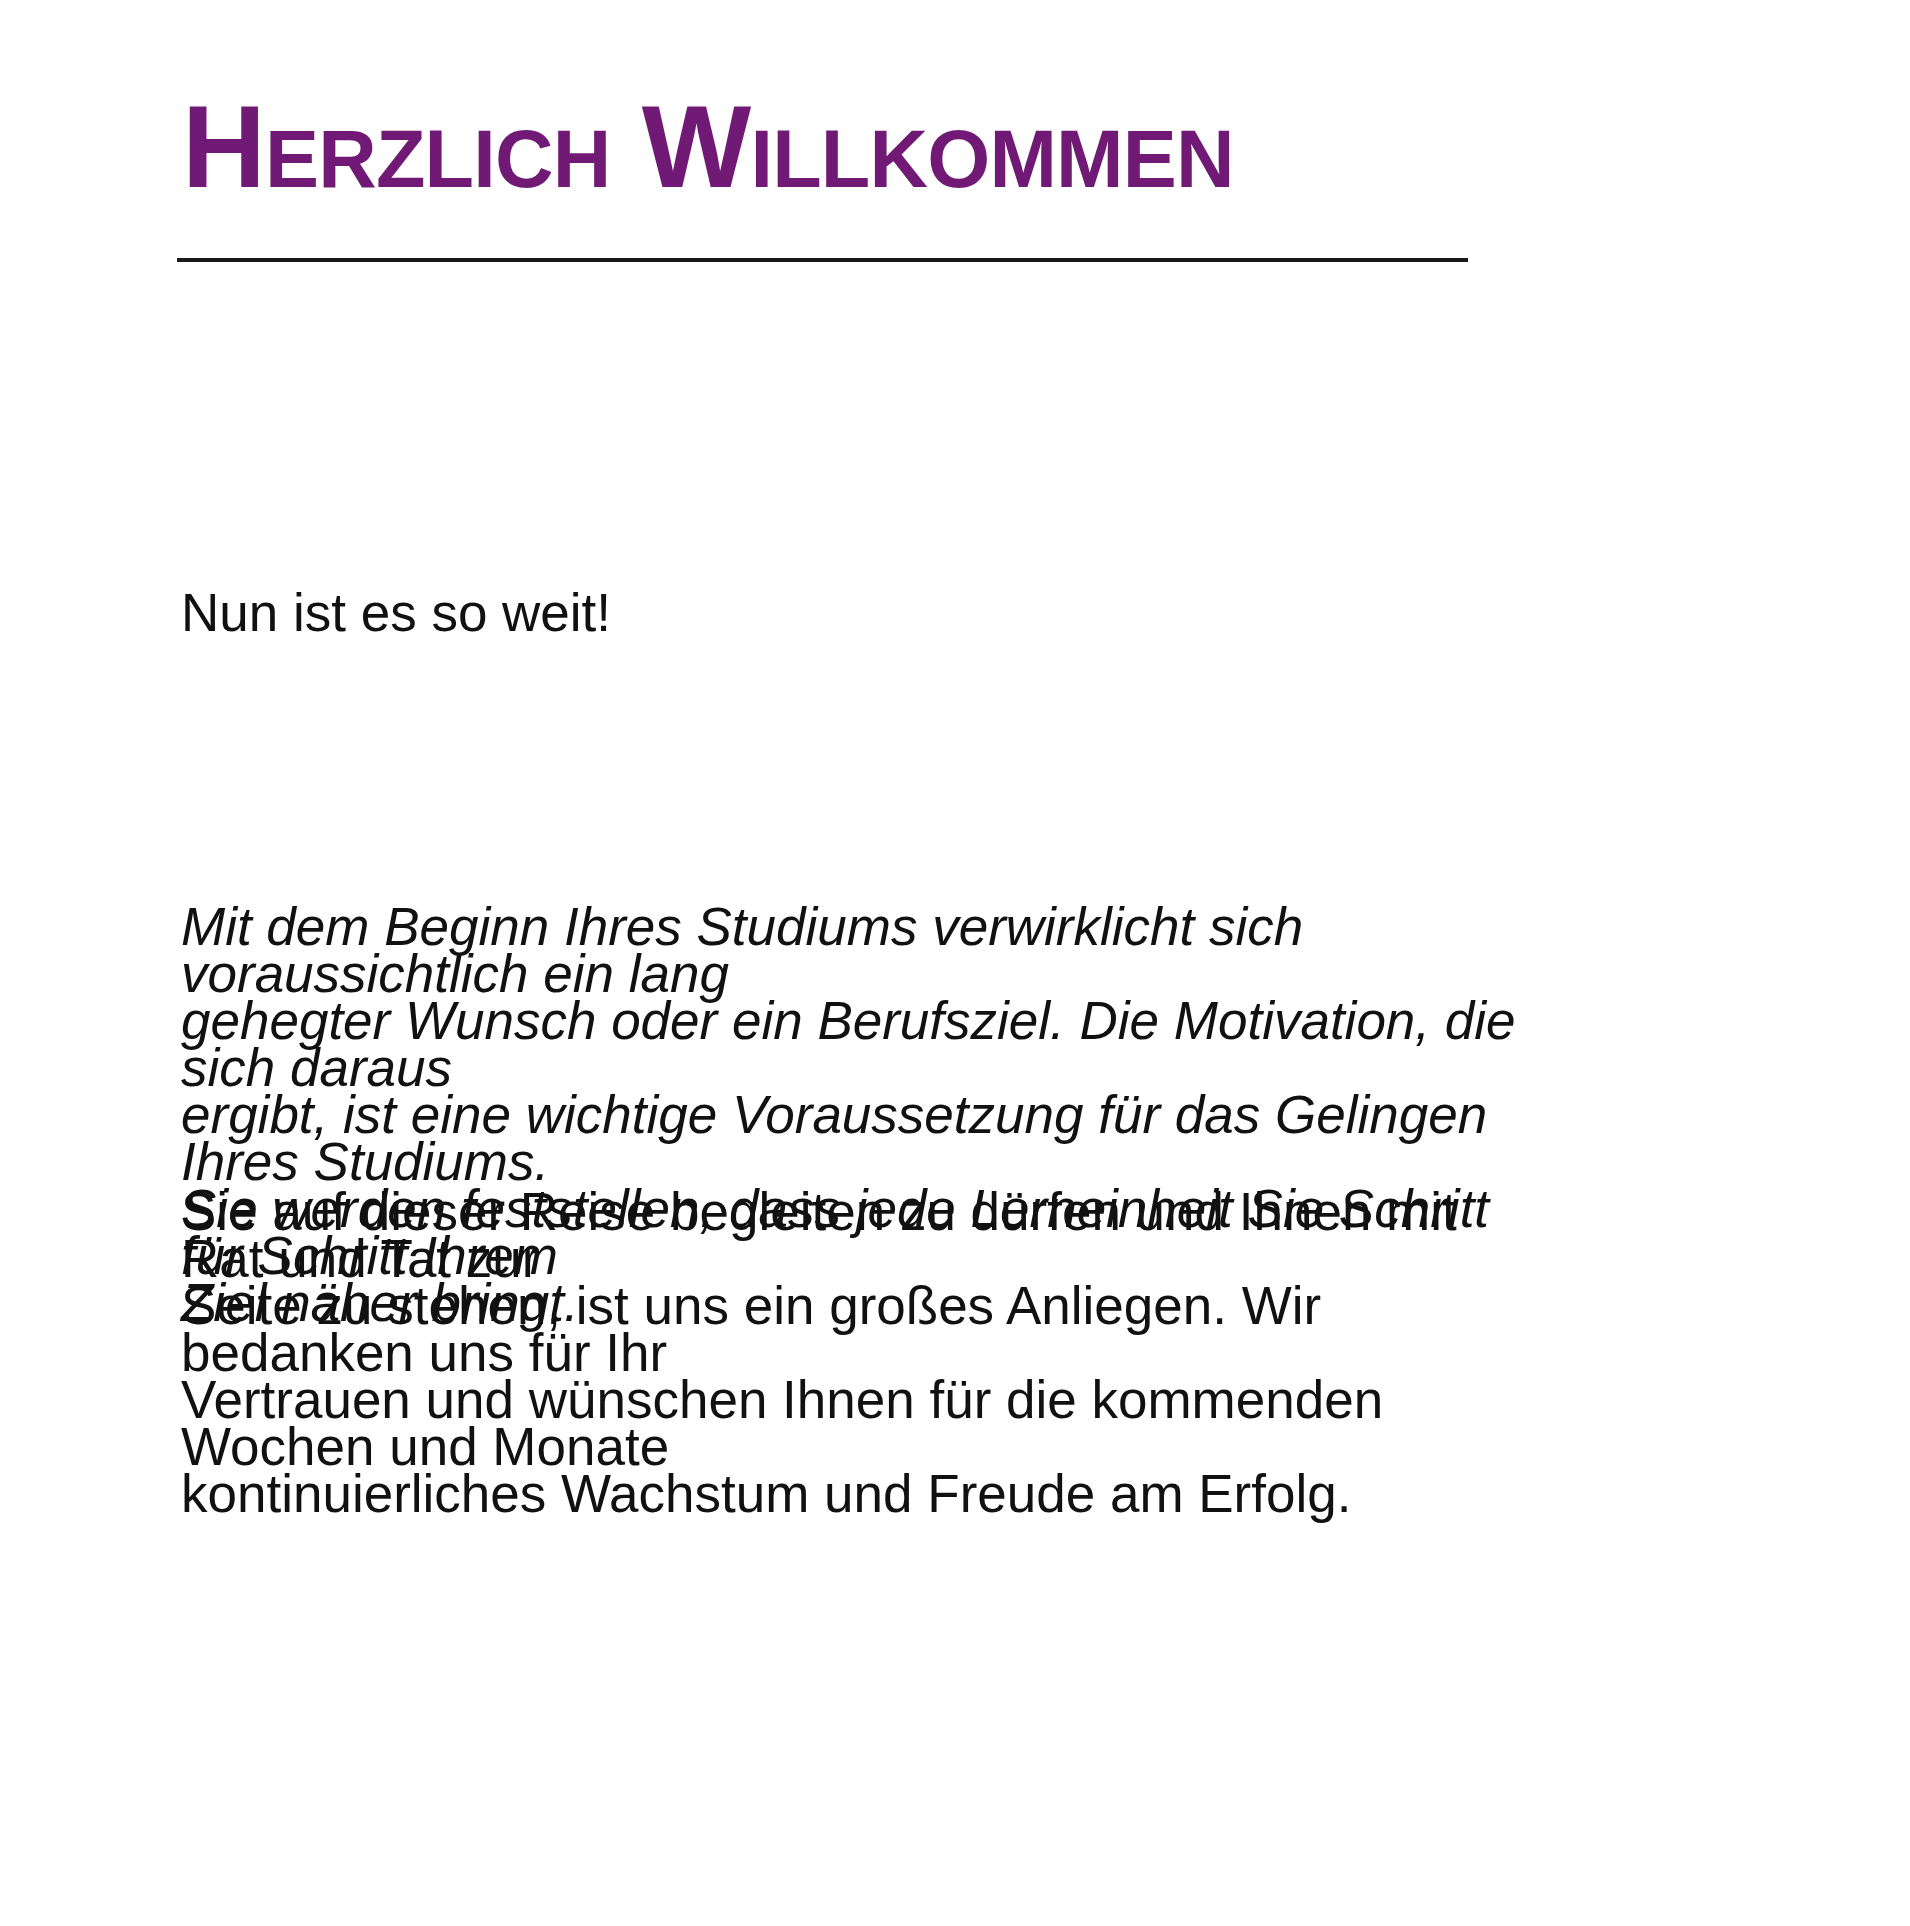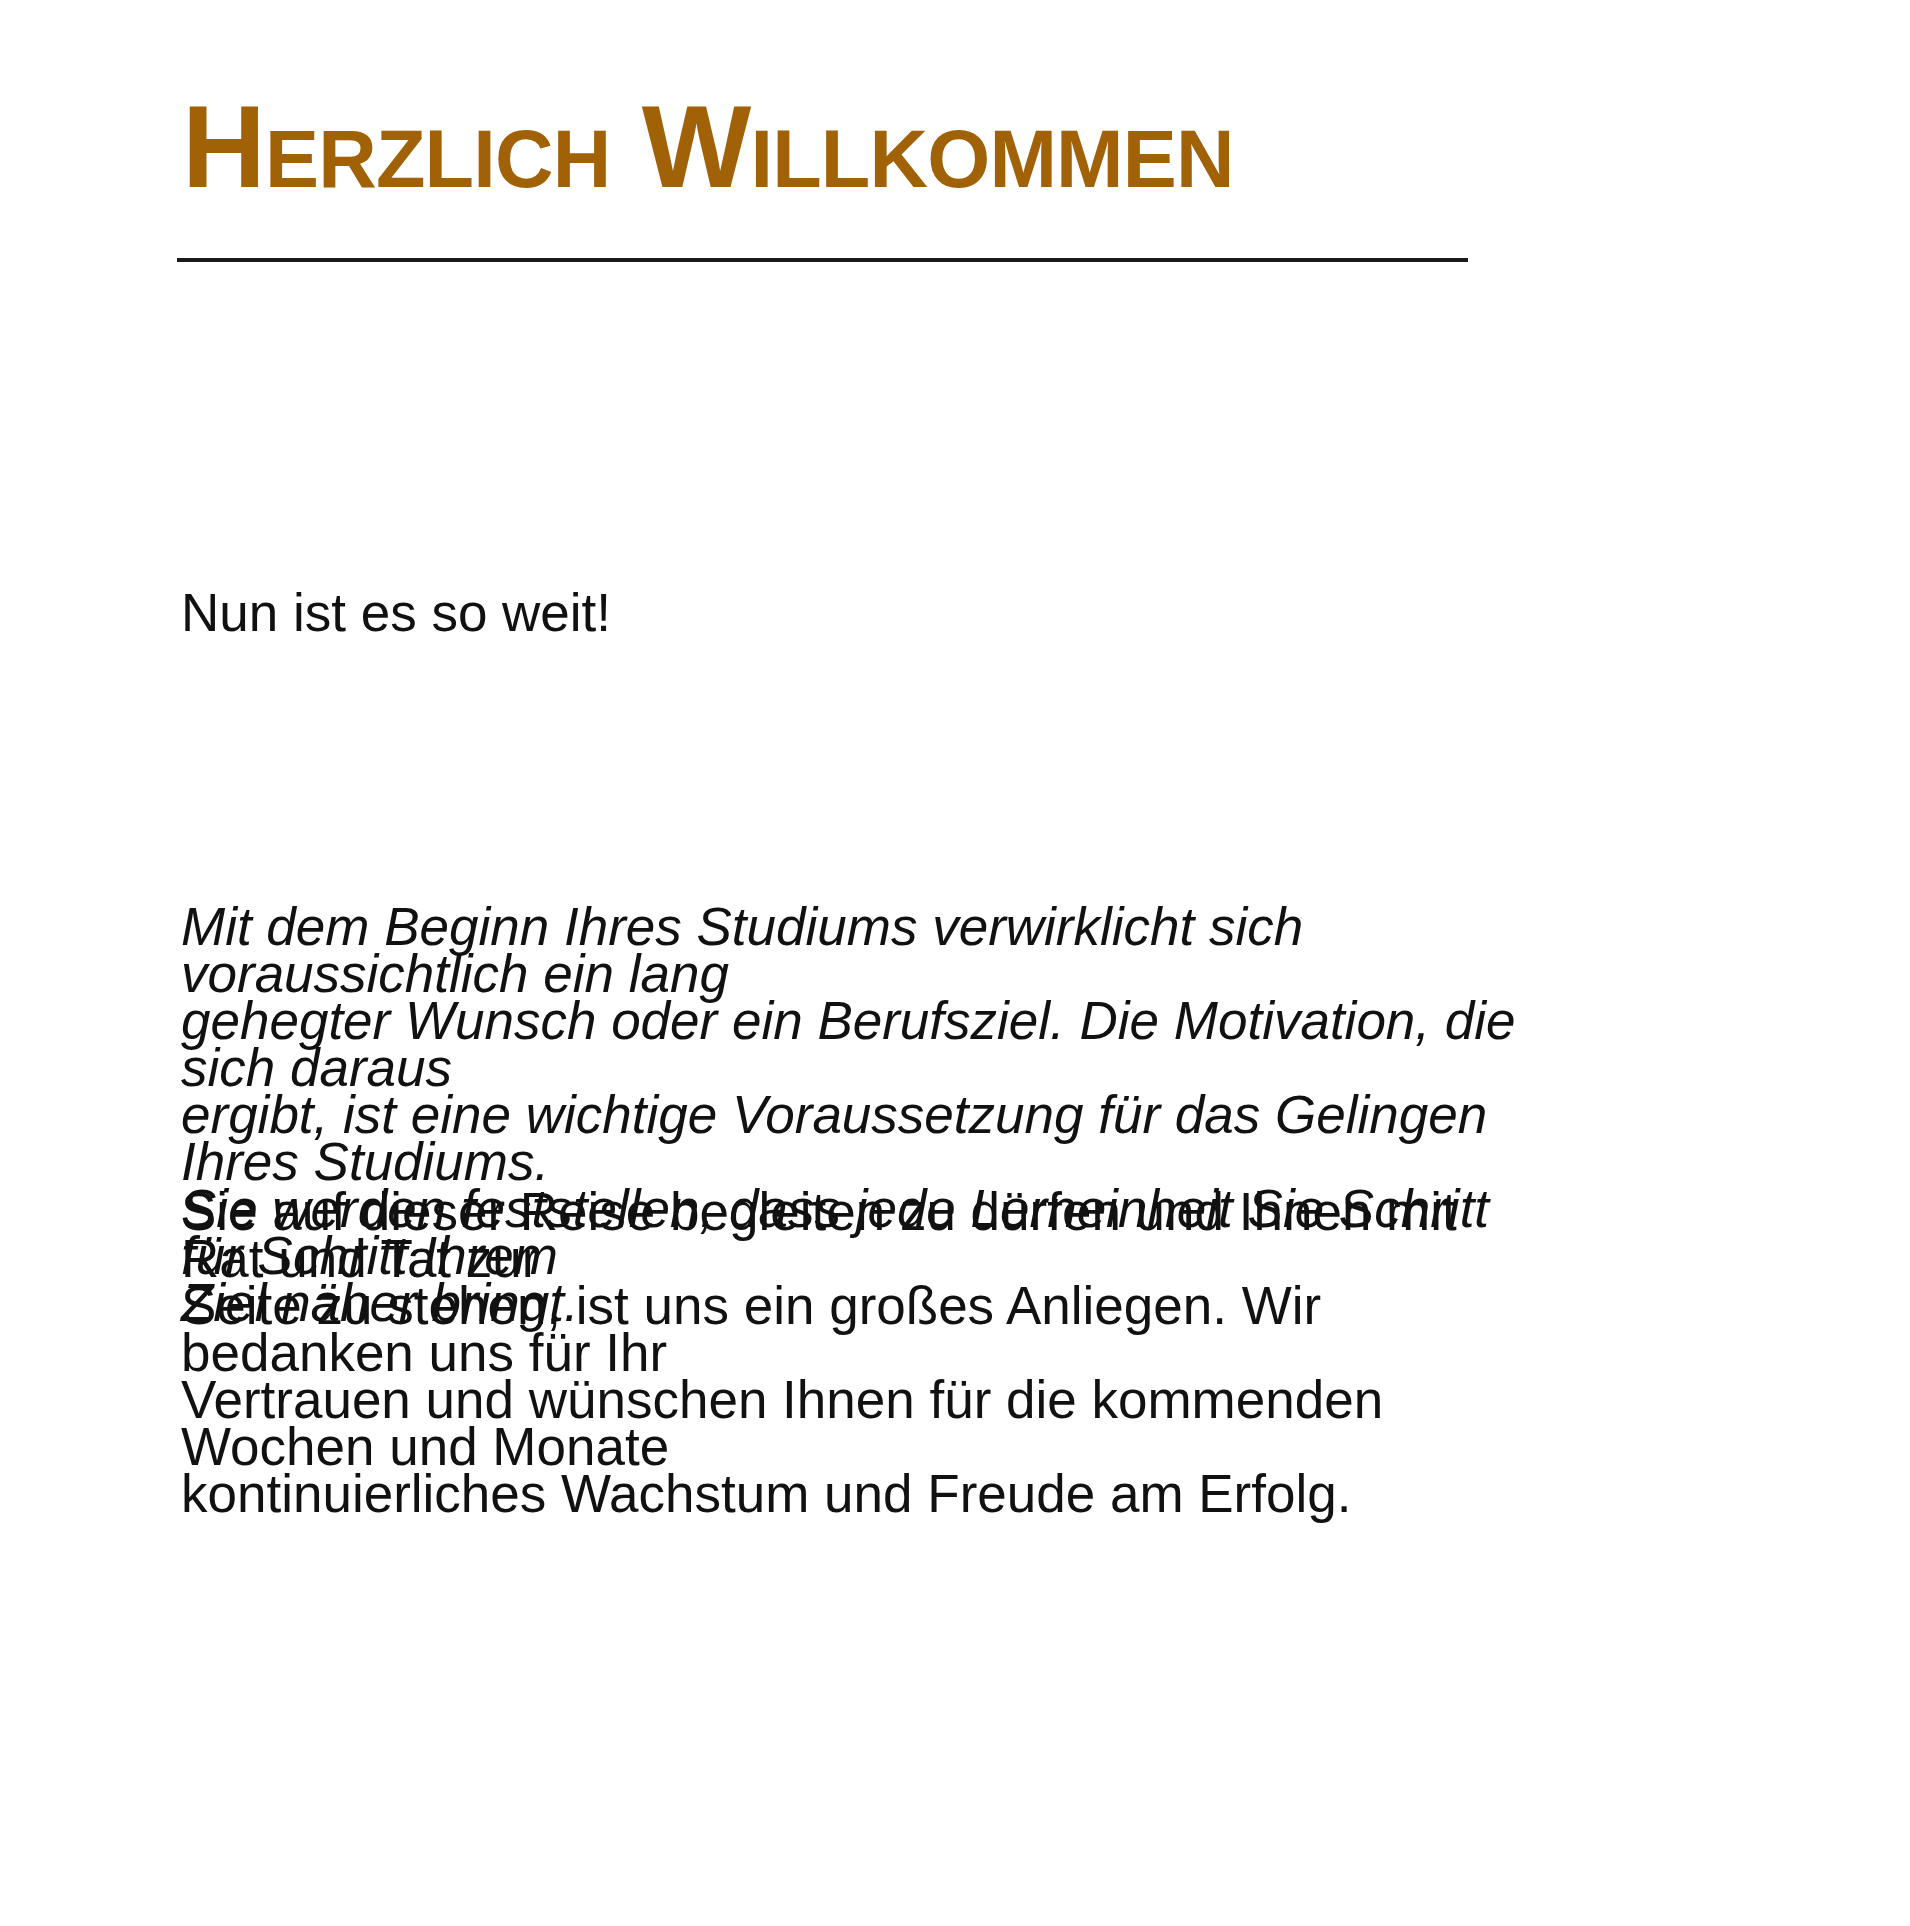"Herzlich Willkommen" .doc-title { color: #a16207 -> #701a75 }
